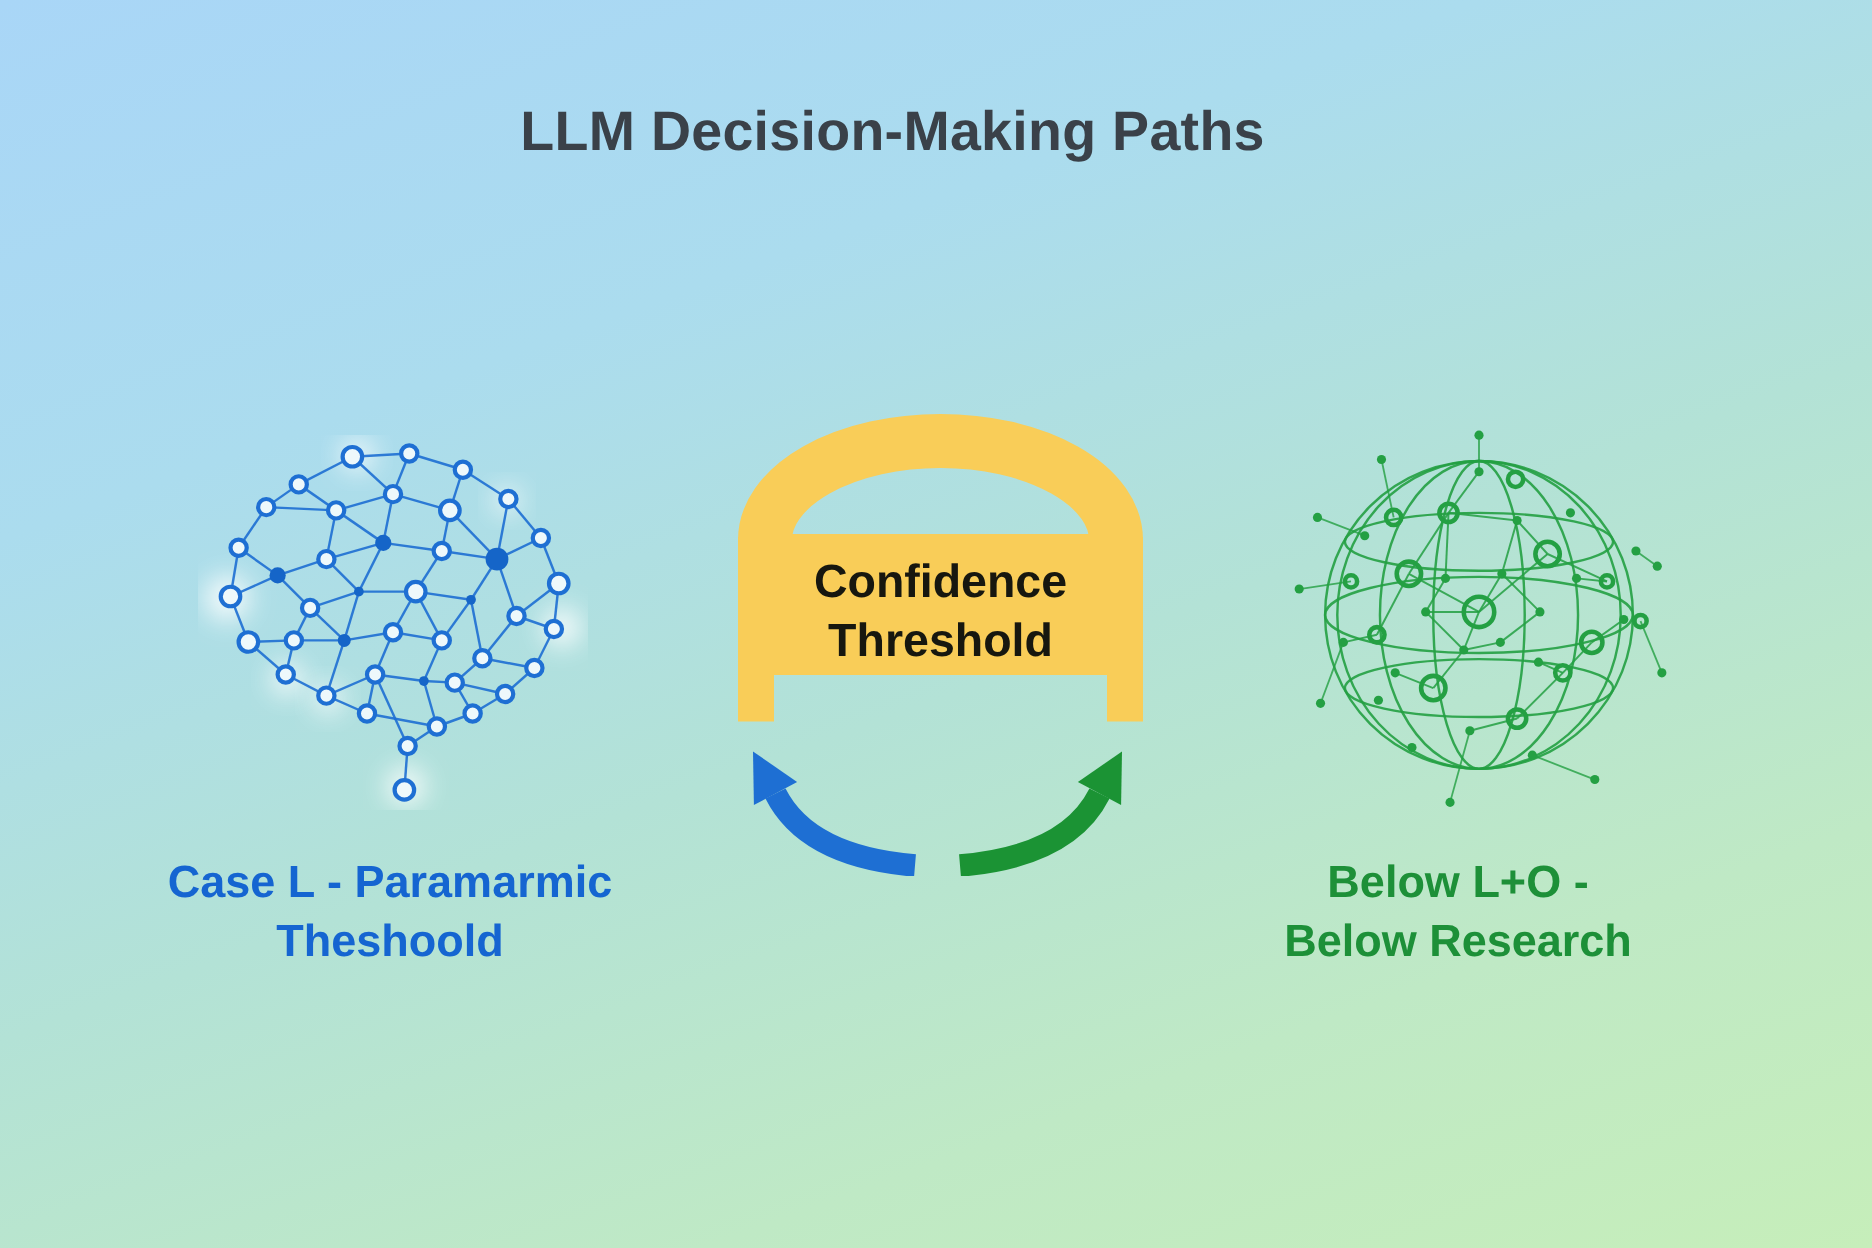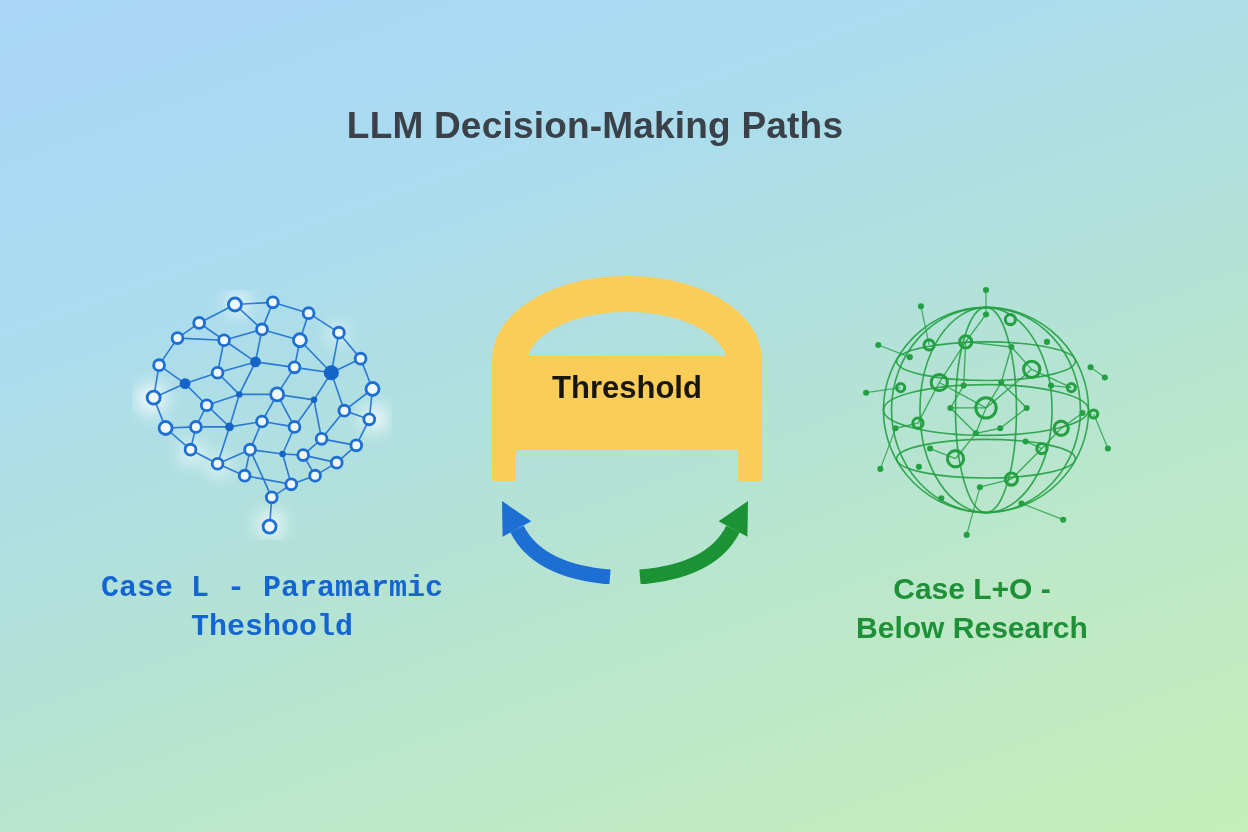"LLM Decision-Making Paths" .header { margin-top: 38px -> none }
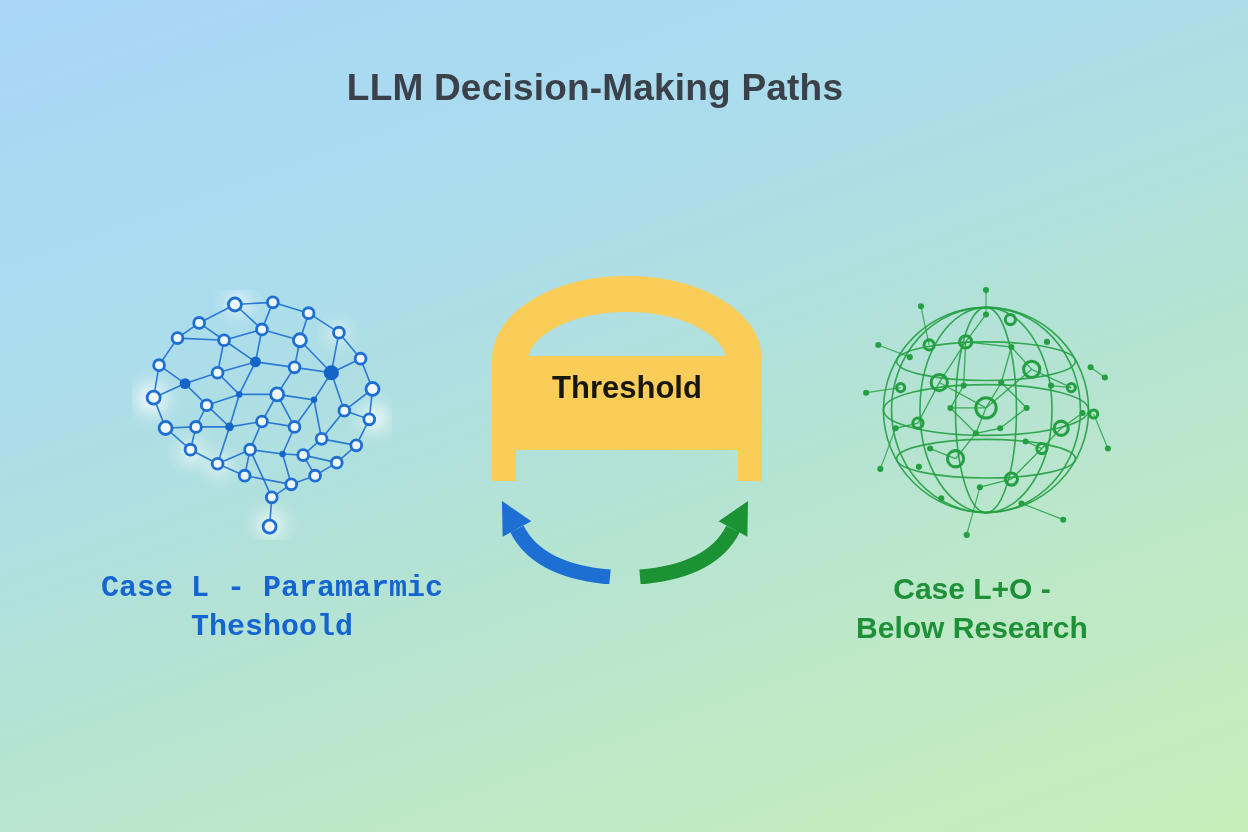"Confidence" div { html: none -> <div>Confidence</div> }
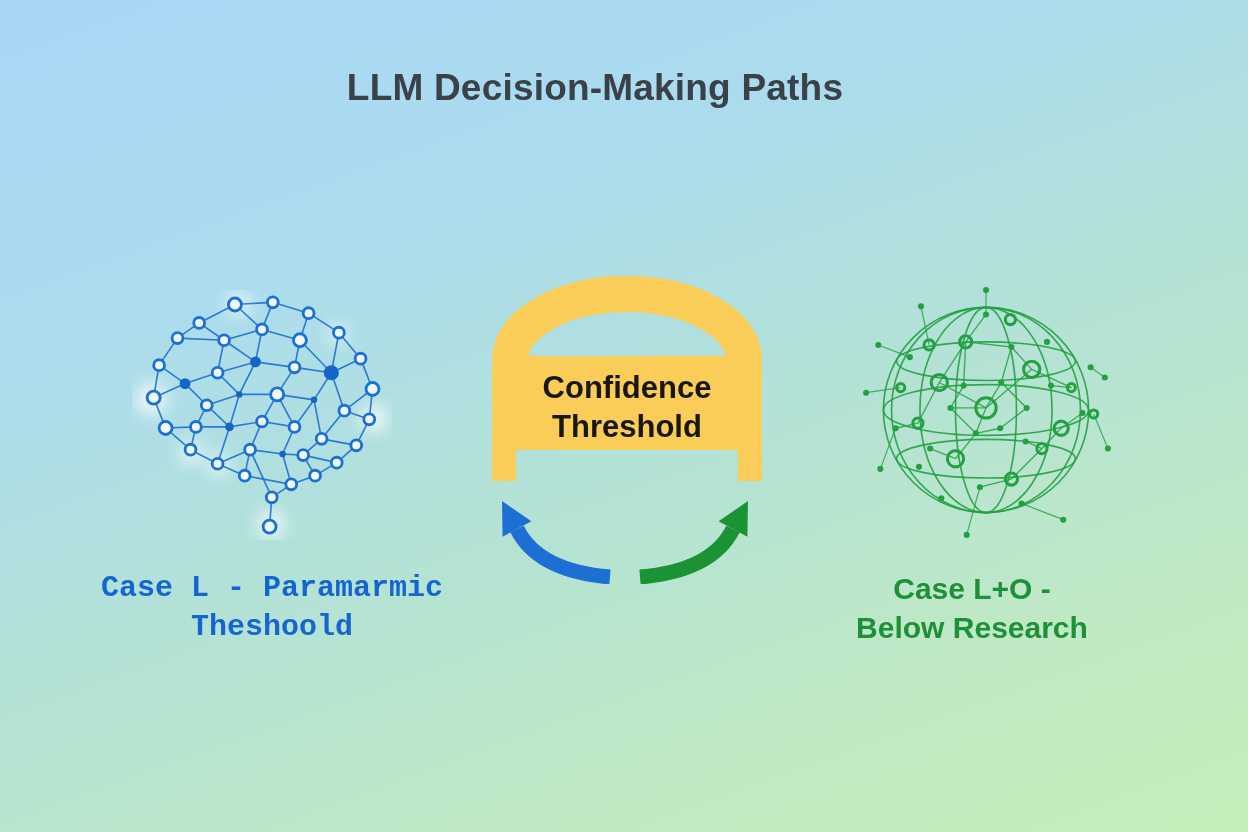"Case L - Paramarmic" .case-left { font-family: Liberation Mono, monospace -> none; left: 82px -> 70px }
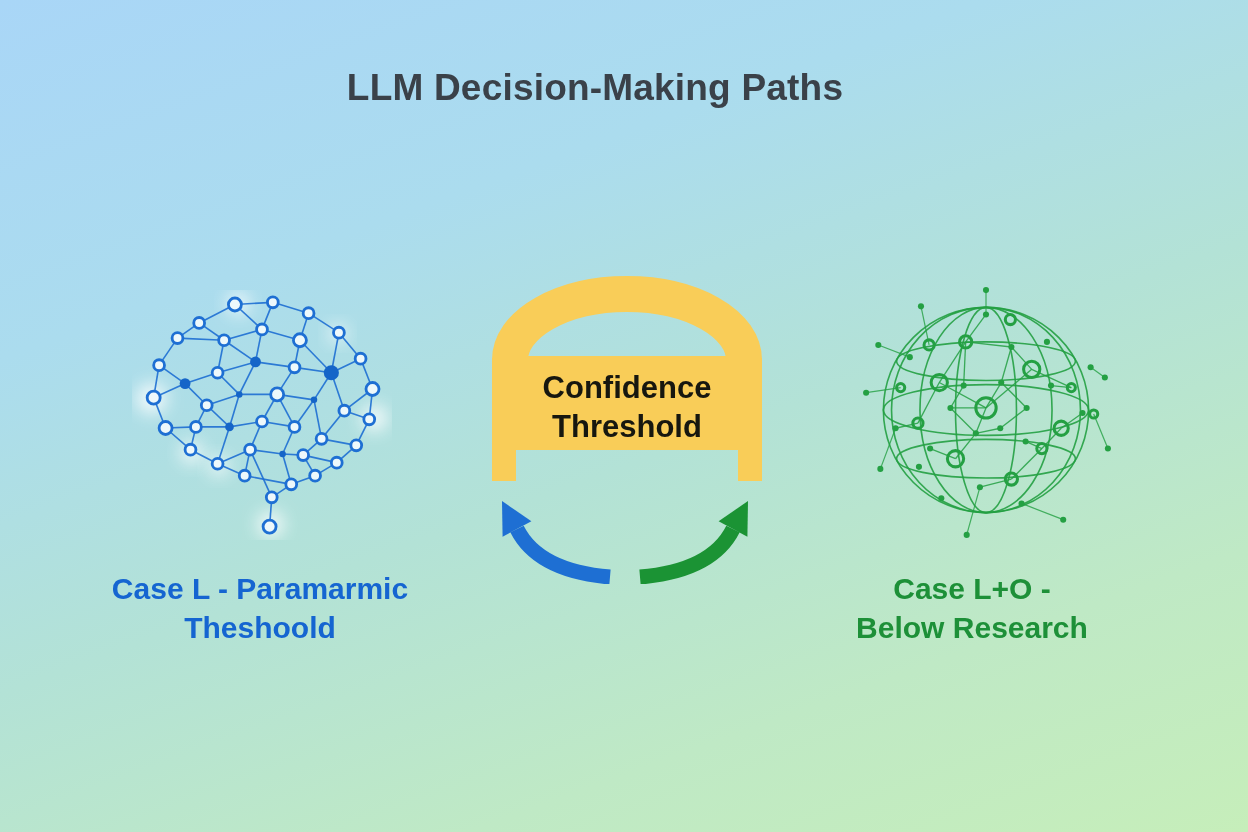"Case L+O -" div { text: Case -> Below }
